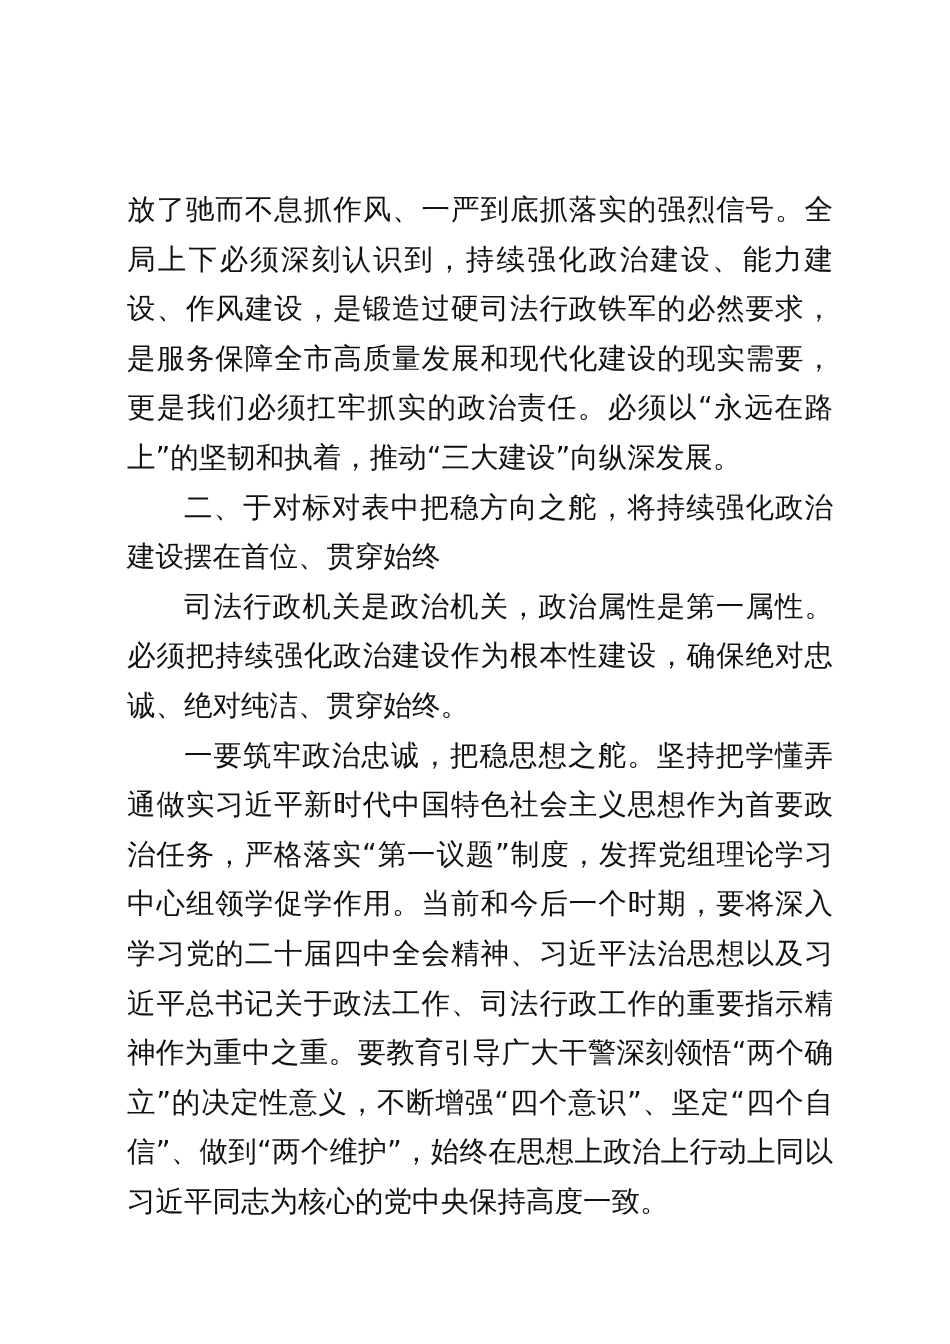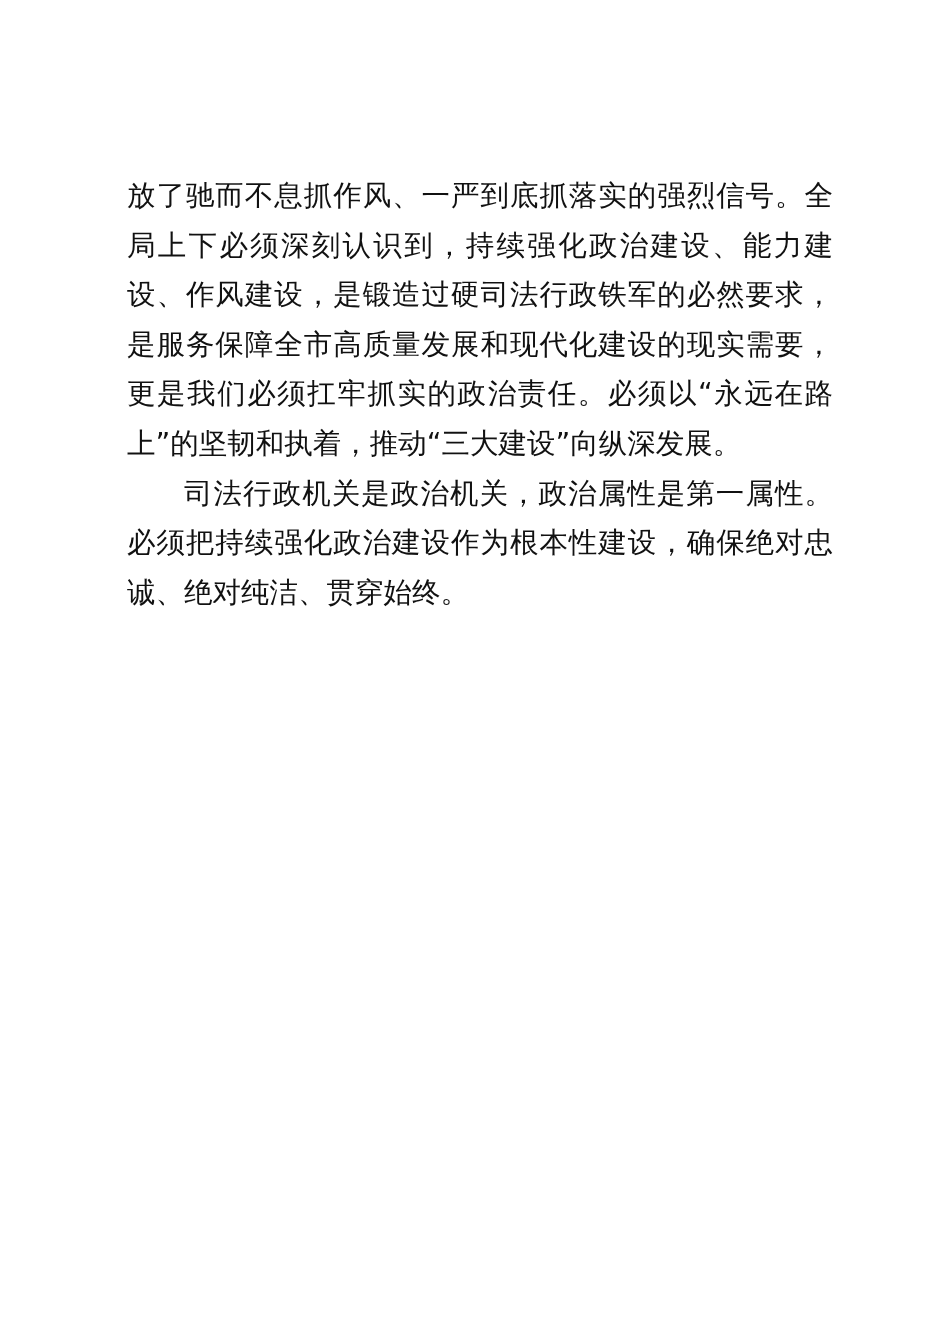"放了驰而不息抓作风、一严到底抓落实的强烈信号。全局上下必须深刻认识到，持续强化政" .page { top: 171px -> 185px }
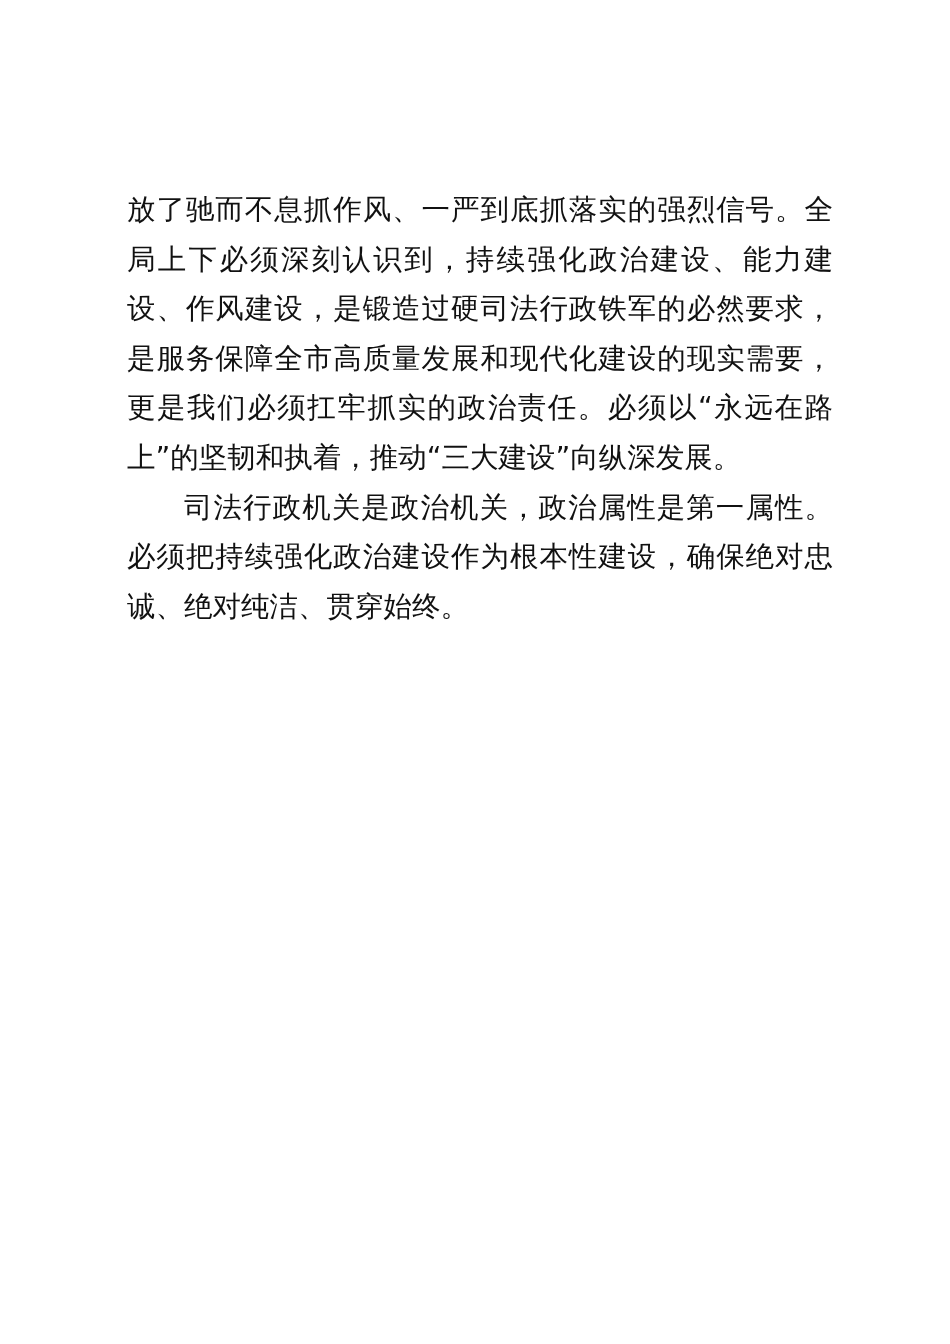"二、于对标对表中把稳方向之舵，将持续强化政治建设摆在首位、贯穿始终" p.para { html: none -> <p>二、于对标对表中把稳方向之舵，将持续强化政治建设摆在首位、贯穿始终</p> }
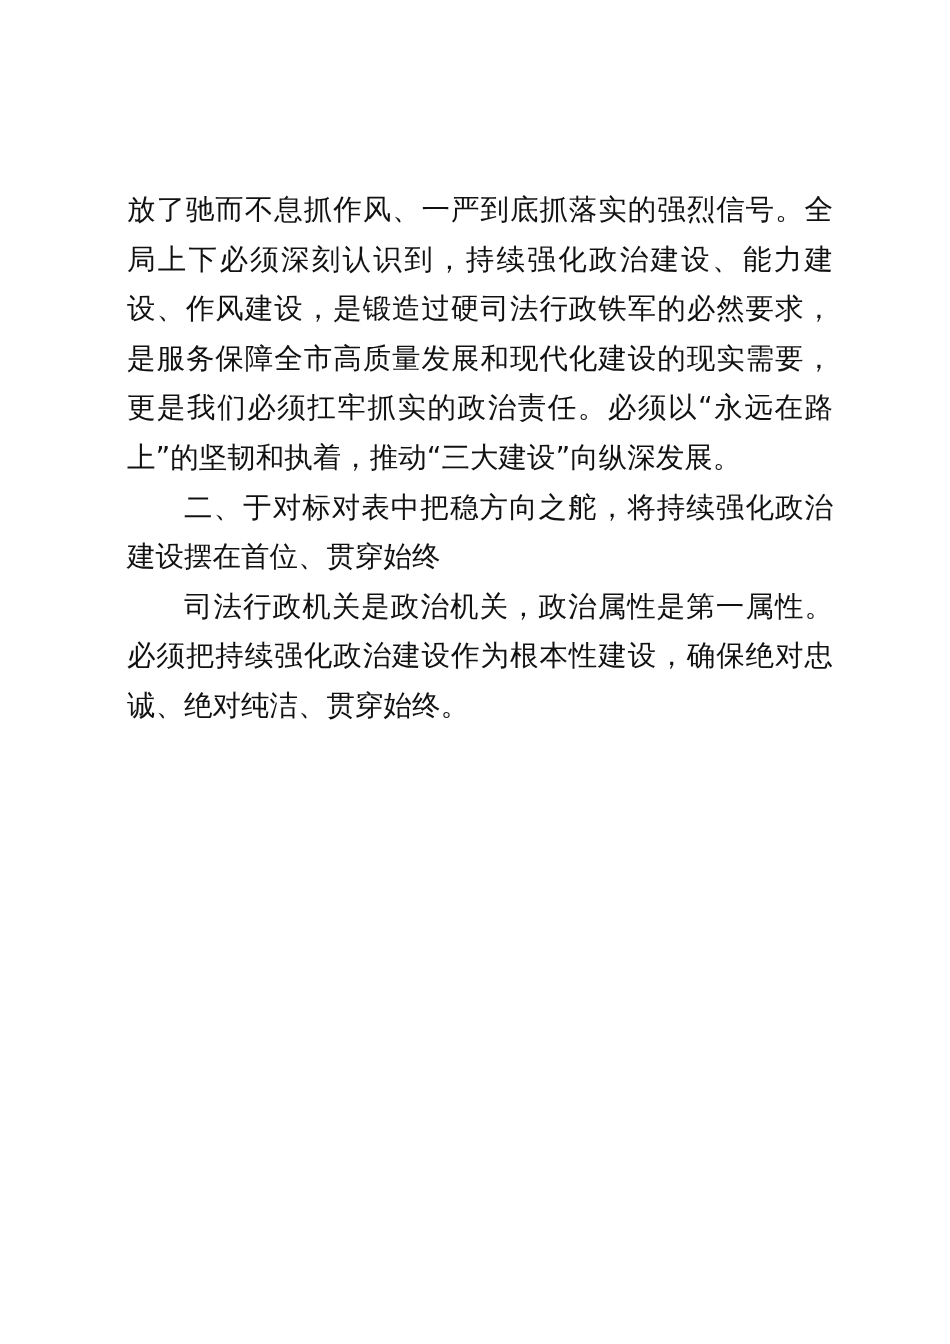"一要筑牢政治忠诚，把稳思想之舵。坚持把学懂弄通做实习近平新时代中国特色社会主义思" p.para { html: none -> <p>一要筑牢政治忠诚，把稳思想之舵。坚持把学懂弄通做实习近平新时代中国特色社会主义思想作为首要政治任务，严格落实“第一议题”制度，发挥党组理论学习中心组领学促学作用。当前和今后一个时期，要将深入学习党的二十届四中全会精神、习近平法治思想以及习近平总书记关于政法工作、司法行政工作的重要指示精神作为重中之重。要教育引导广大干警深刻领悟“两个确立”的决定性意义，不断增强“四个意识”、坚定“四个自信”、做到“两个维护”，始终在思想上政治上行动上同以习近平同志为核心的党中央保持高度一致。</p> }
